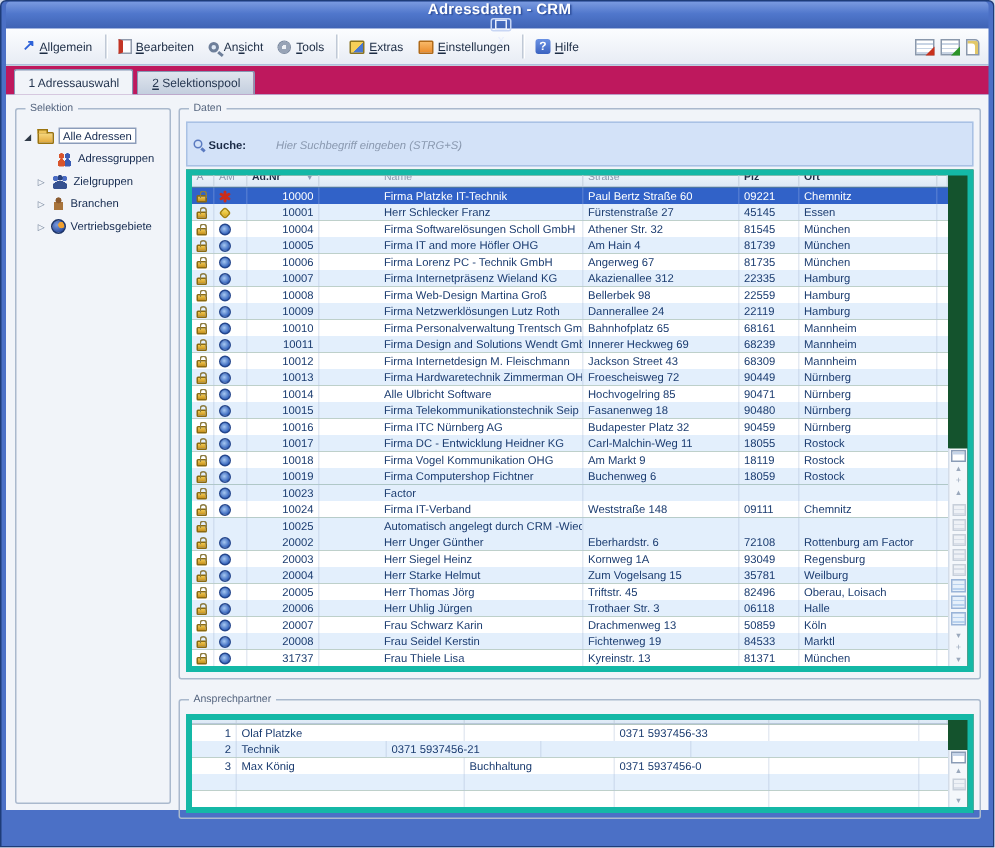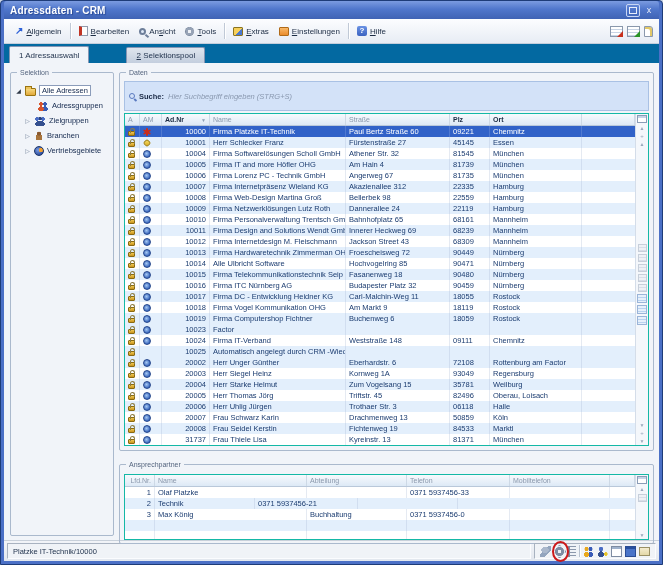"Adressdaten - CRM" .titlebar { flex-direction: none -> column }
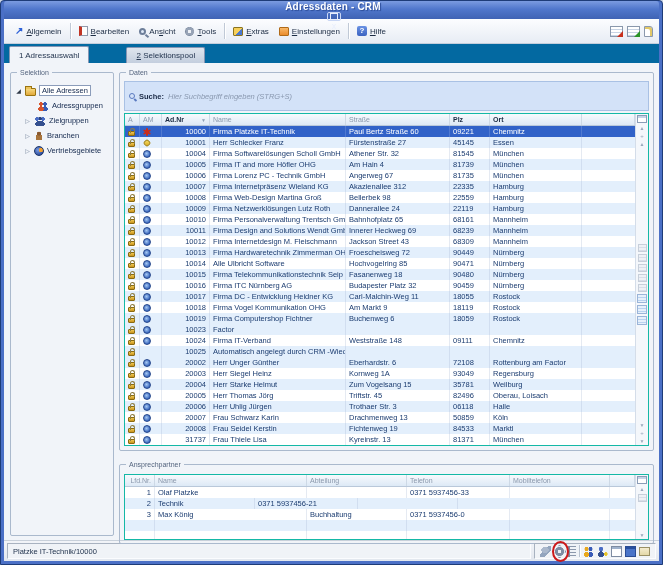"1 Adressauswahl" .tabstrip { background: #0369a1 -> #be185d; gap: 35px -> none }
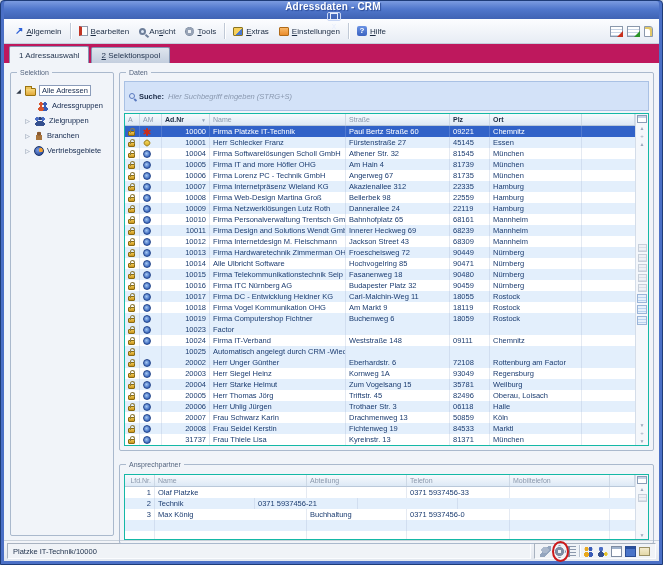"Hier Suchbegriff eingeben (STRG+S)" .search-input { margin-left: none -> 16px }
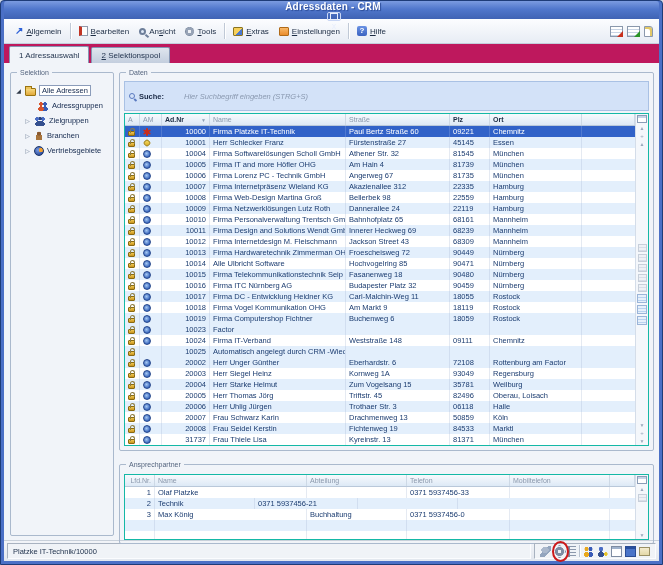"10000" .grid-wrap { align-items: none -> flex-end; border: 1px solid #14b8a6 -> 4px solid #14b8a6 }
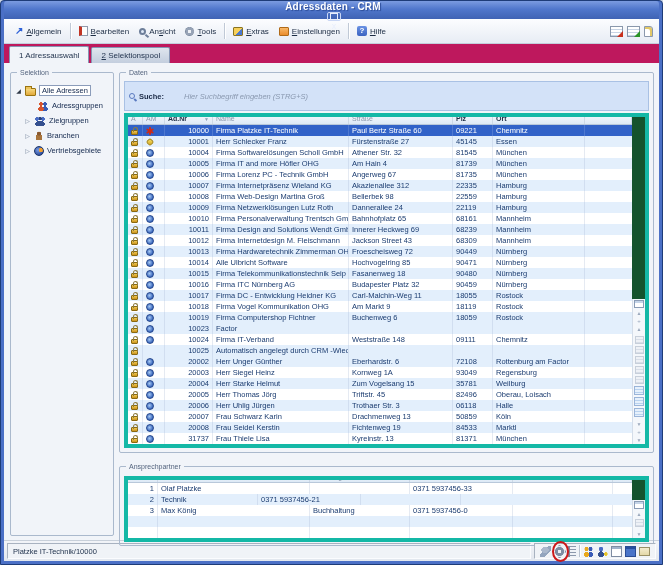"Firma Platzke IT-Technik" .c-name { margin-left: none -> 40px }
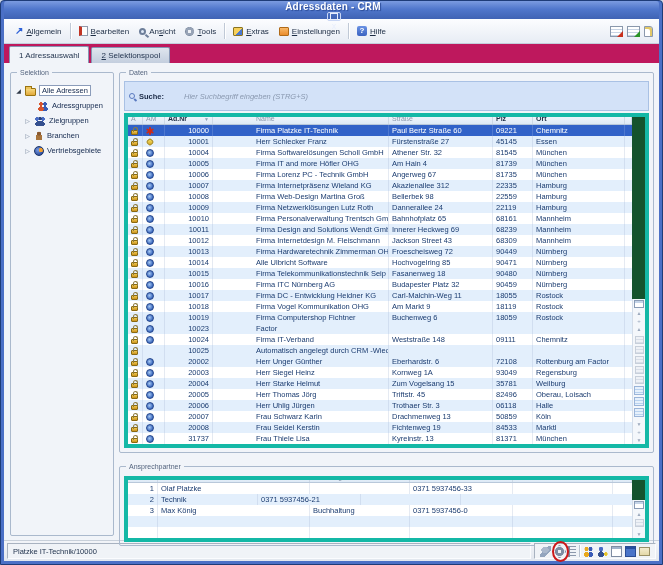"Platzke IT-Technik/10000" div.statusbar { html: <div> <div> <span>Platzke IT-Technik/10000</span> </div> <div> <span></span> <span></span> <span></span> <span></span> <span></span> <span></span> <span></span> <span></span> <span></span> <span></span> </div> </div> -> none }
